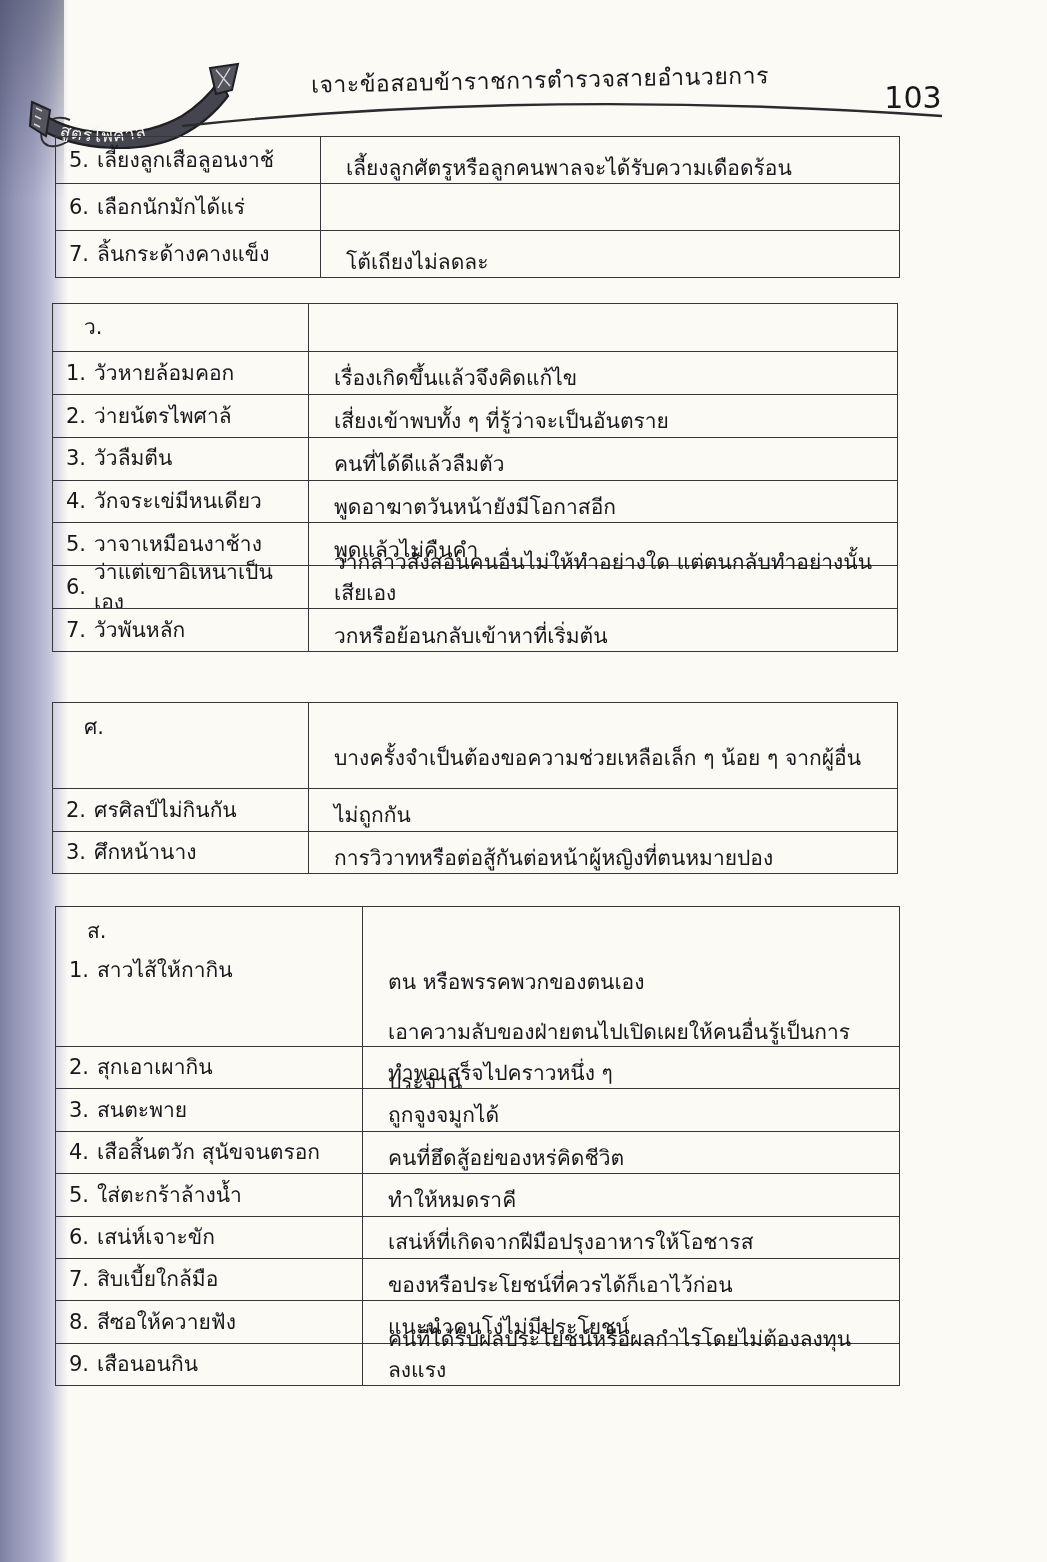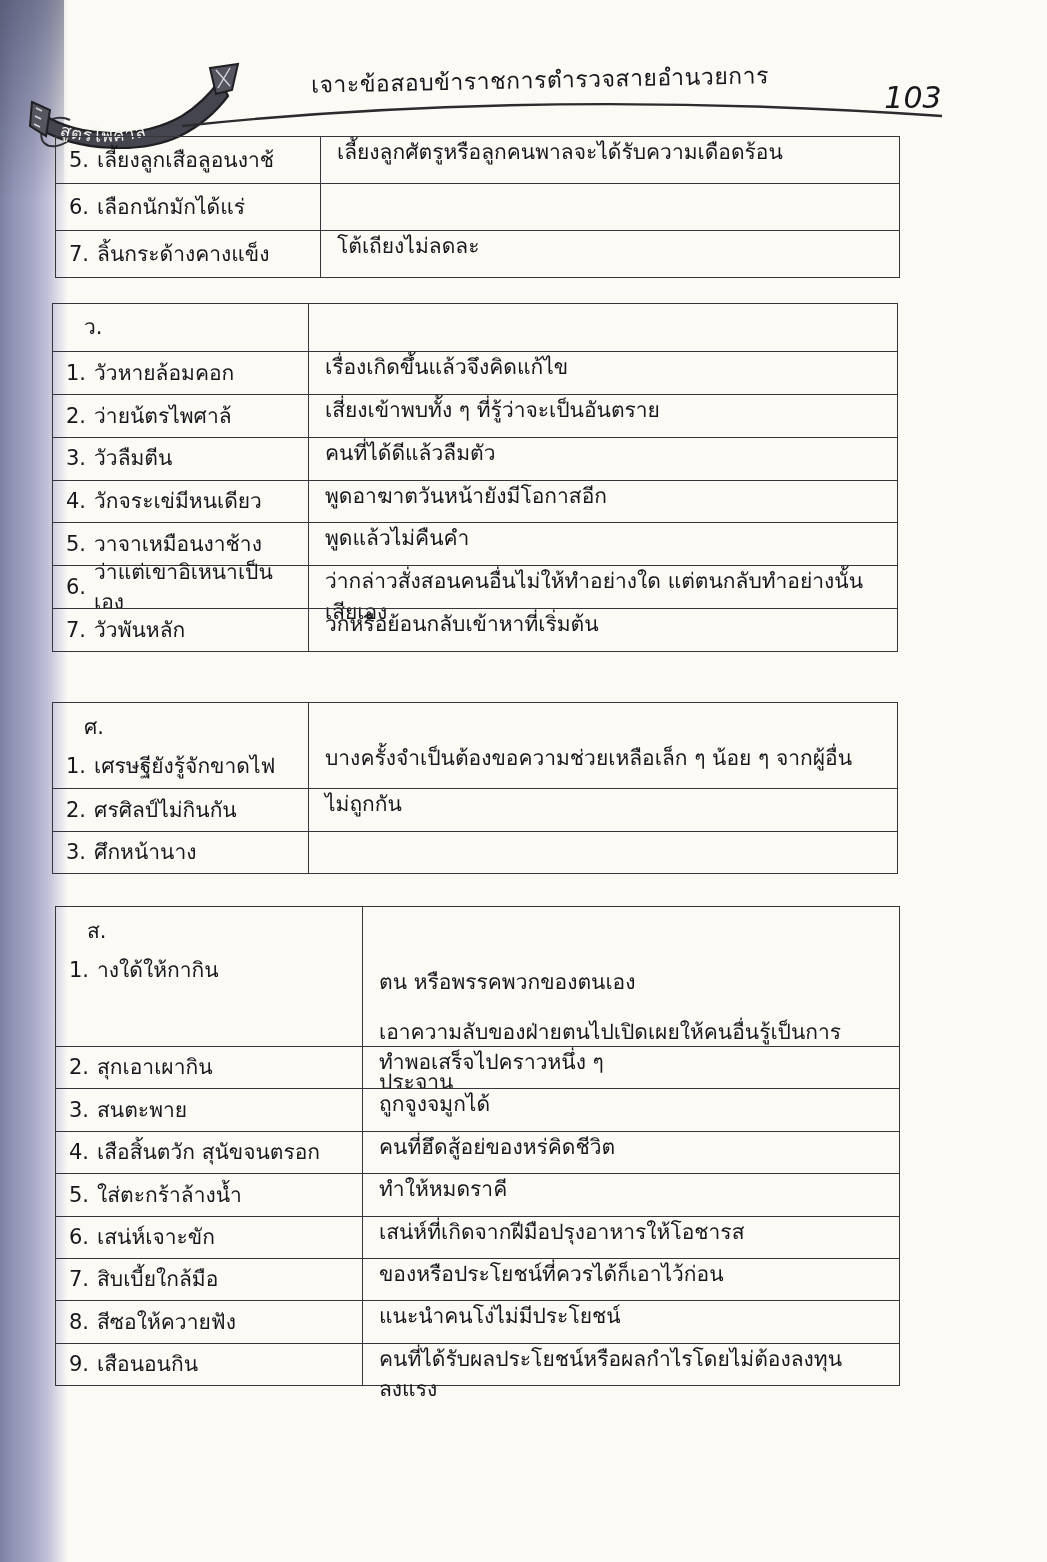"103" .page-number { font-style: italic -> none }
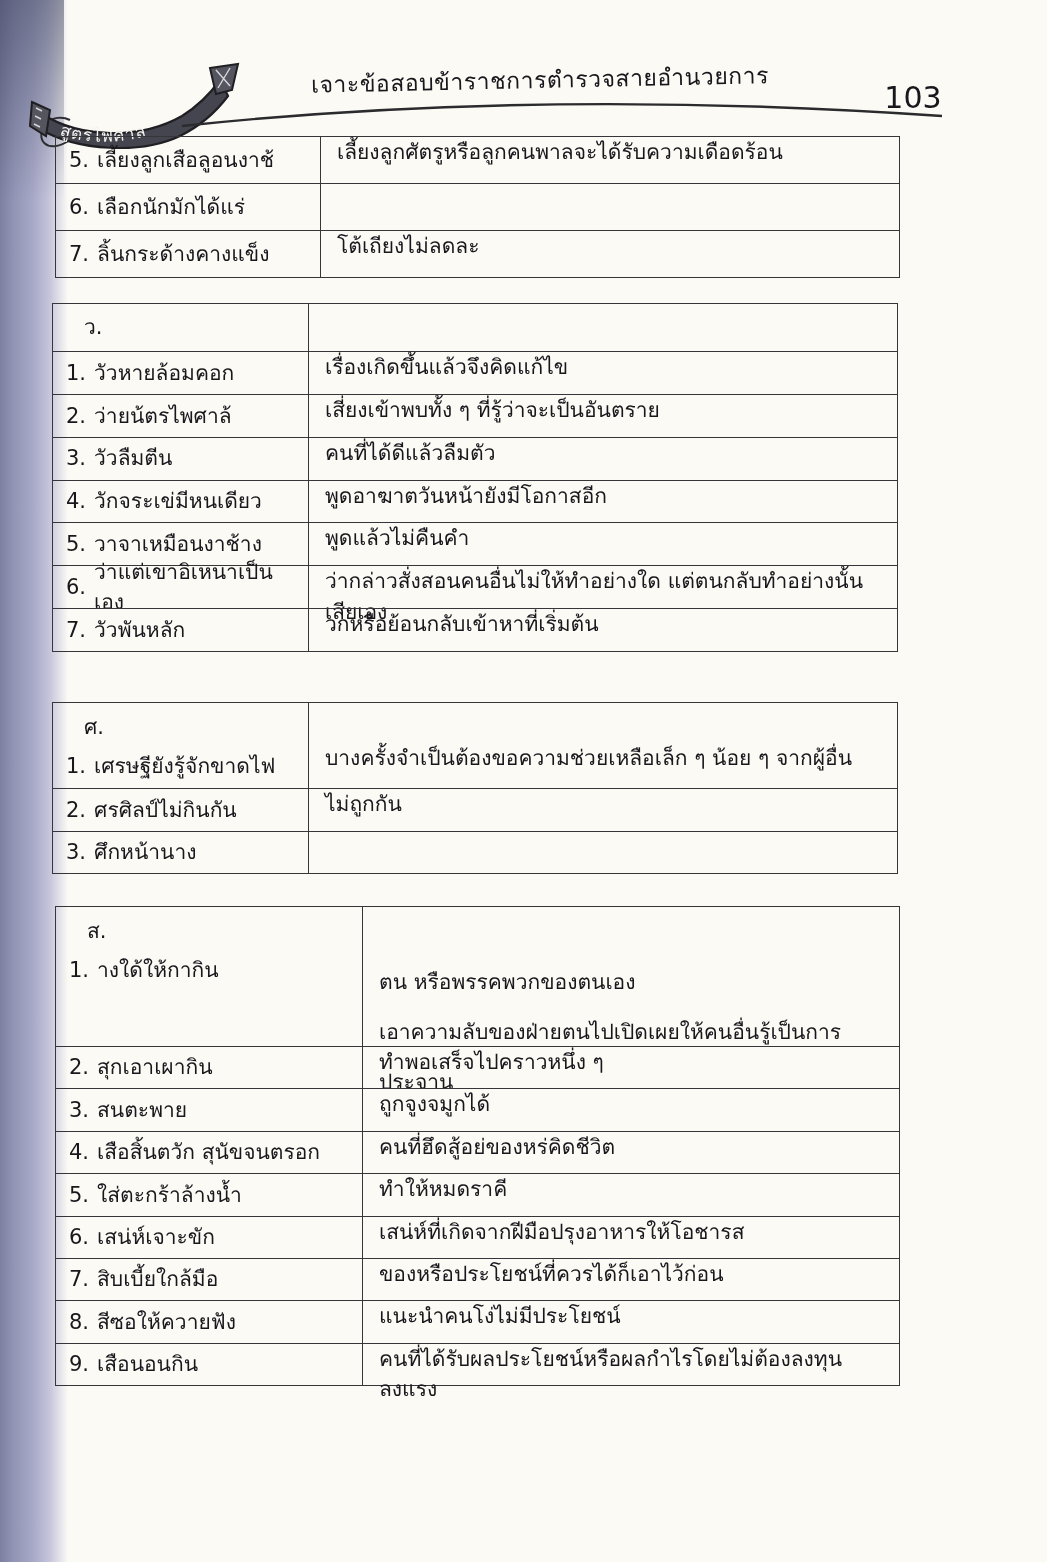"เลี้ยงลูกศัตรูหรือลูกคนพาลจะได้รับความเด" .td.r { align-items: flex-start -> flex-end; margin-left: none -> 9px }
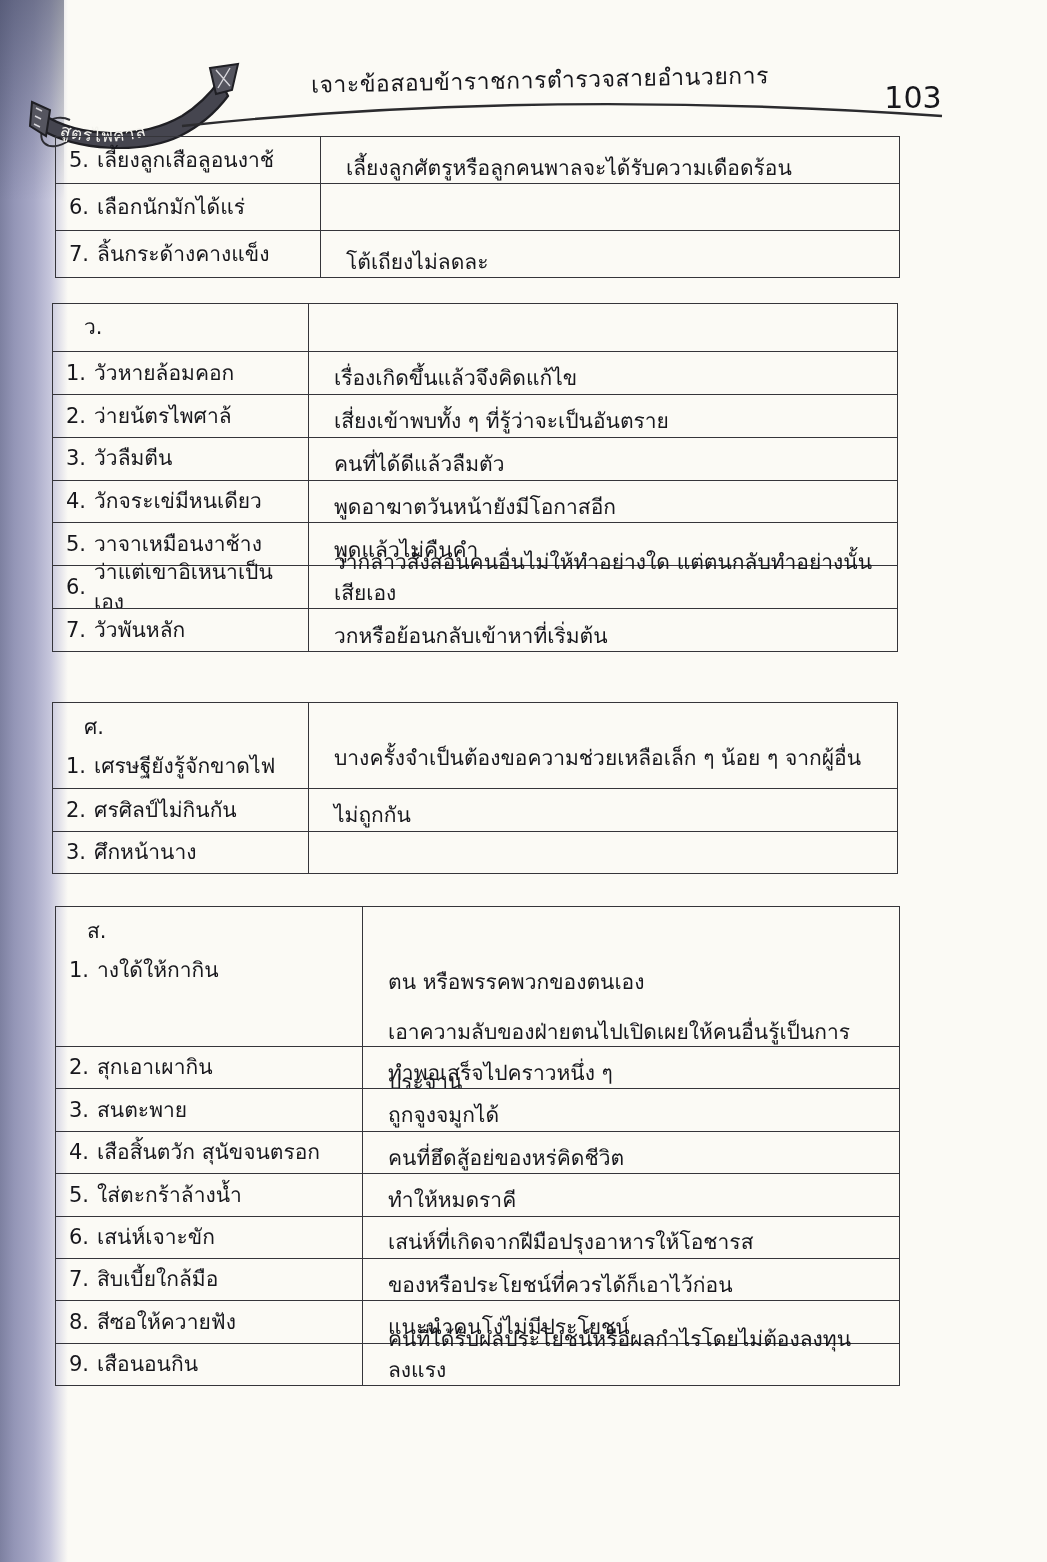"1. เศรษฐียังรู้จักขาดไฟ" div.phrase-line { html: <div><span>1.</span><span>เศรษฐียังรู้จักขาดไฟ</span></div> -> none }
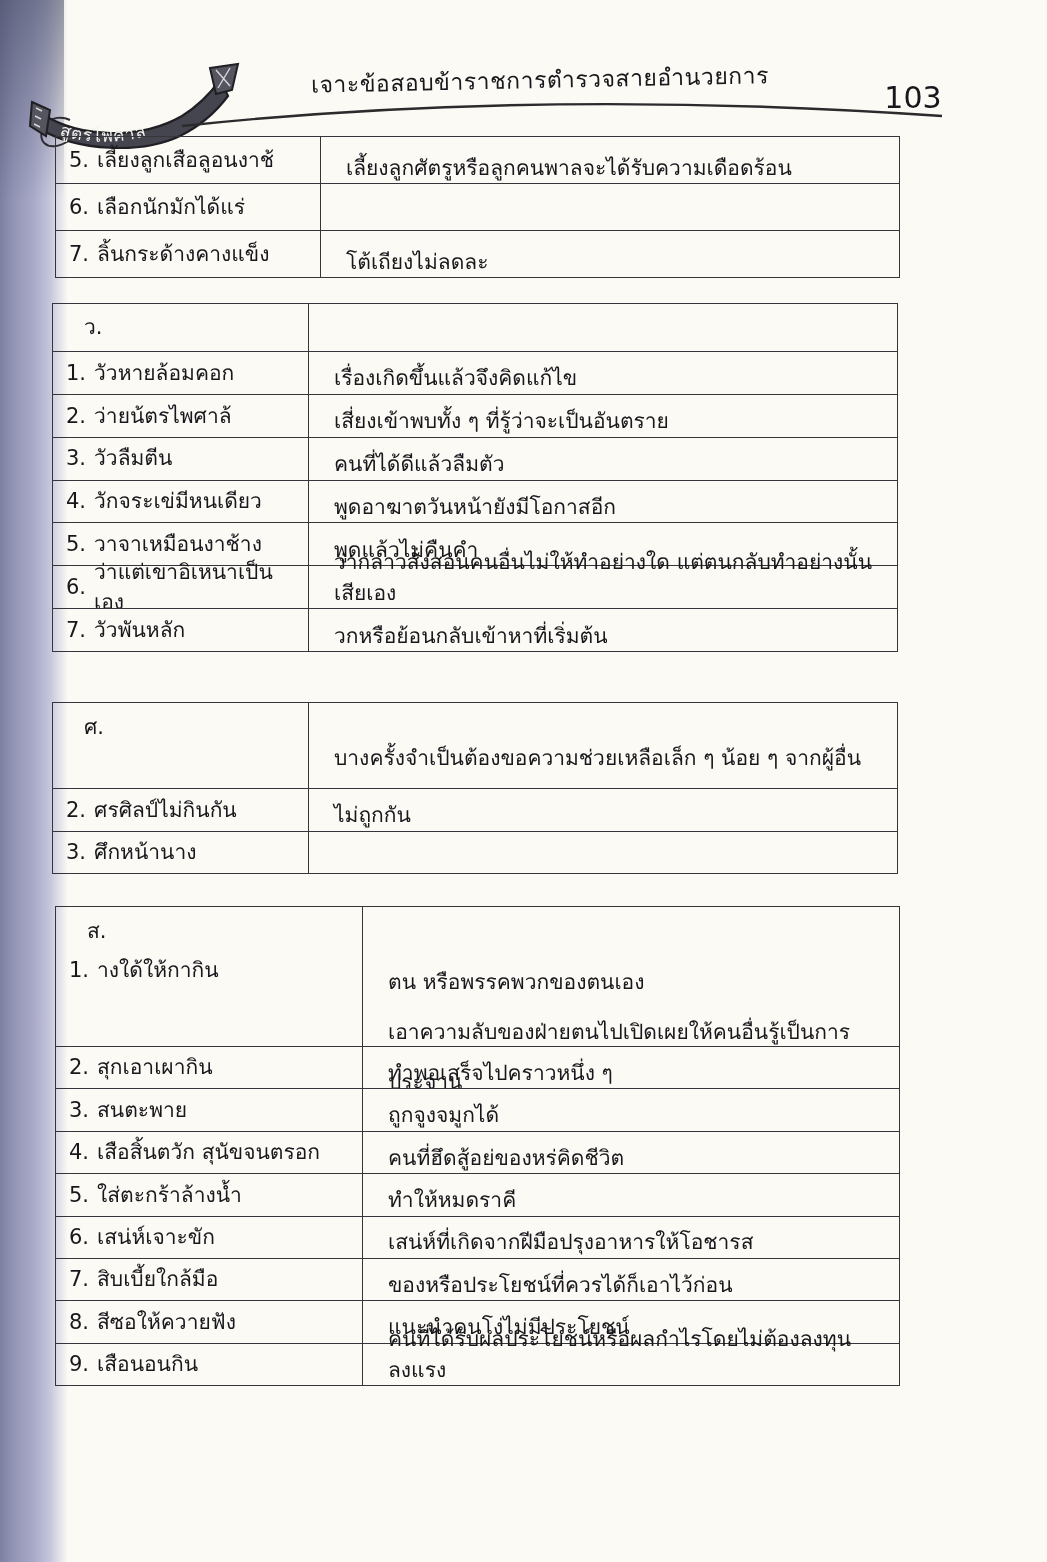"การวิวาทหรือต่อสู้กันต่อหน้าผู้หญิงที่ตน" div.td { html: none -> <div> <div>การวิวาทหรือต่อสู้กันต่อหน้าผู้หญิงที่ตนหมายปอง</div> </div> }
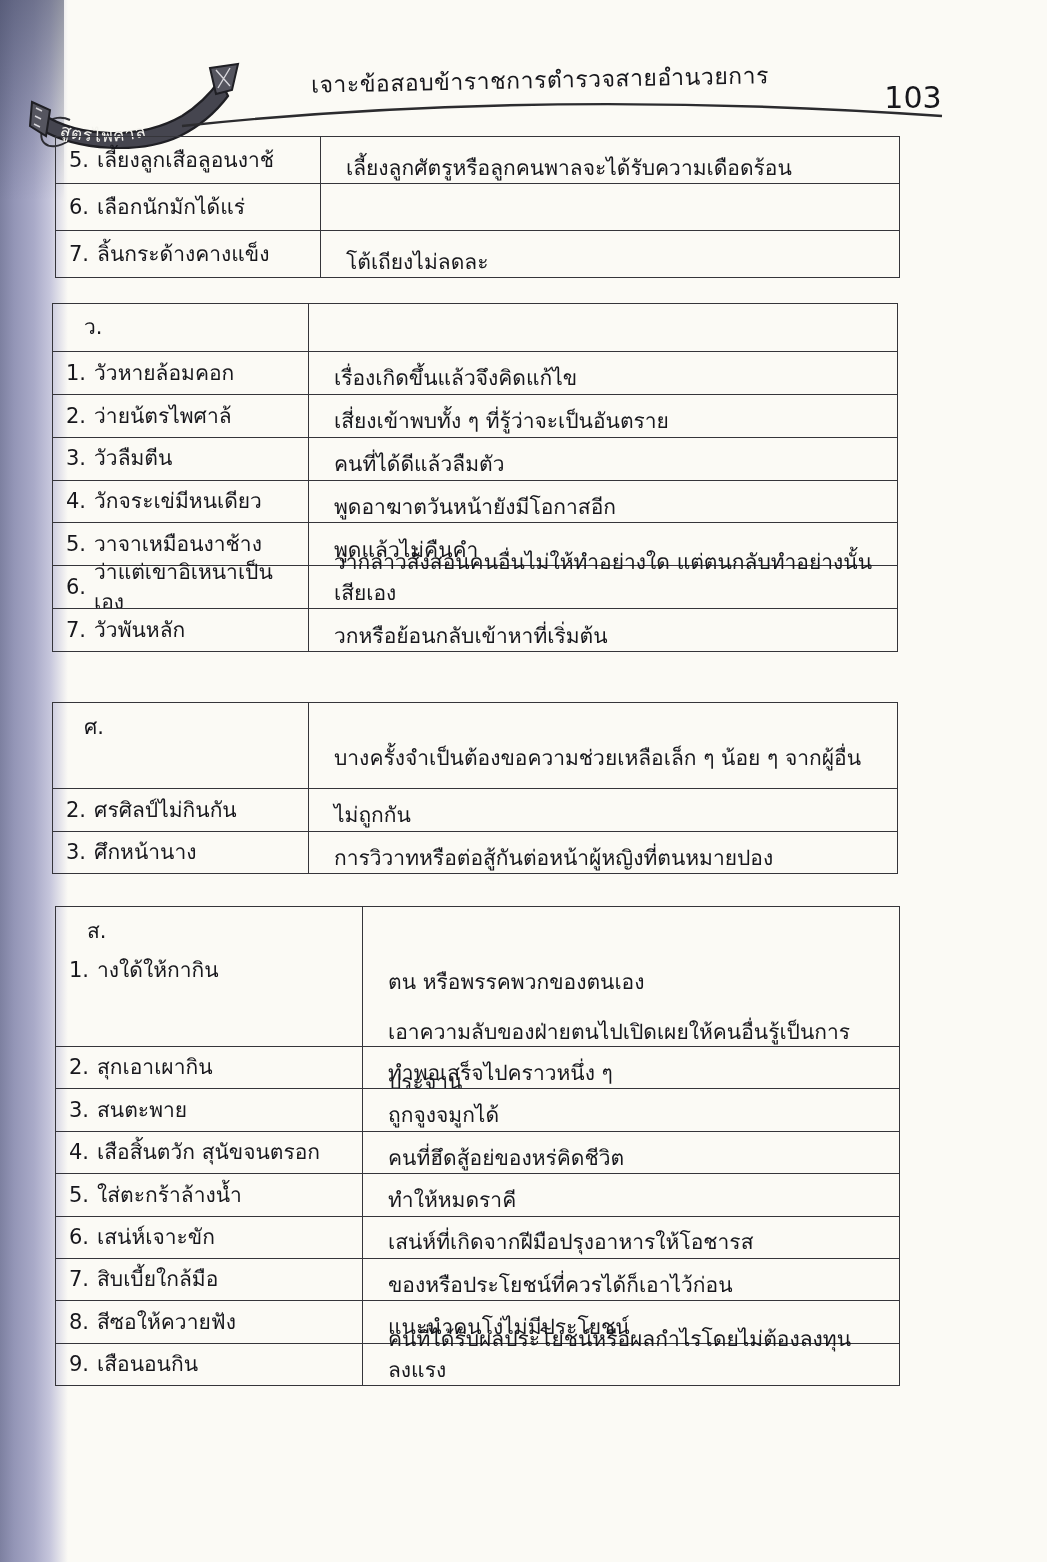"างใด้ให้กากิน" span.phrase-text { text: างใด้ให้กากิน -> สาวไส้ให้กากิน }
